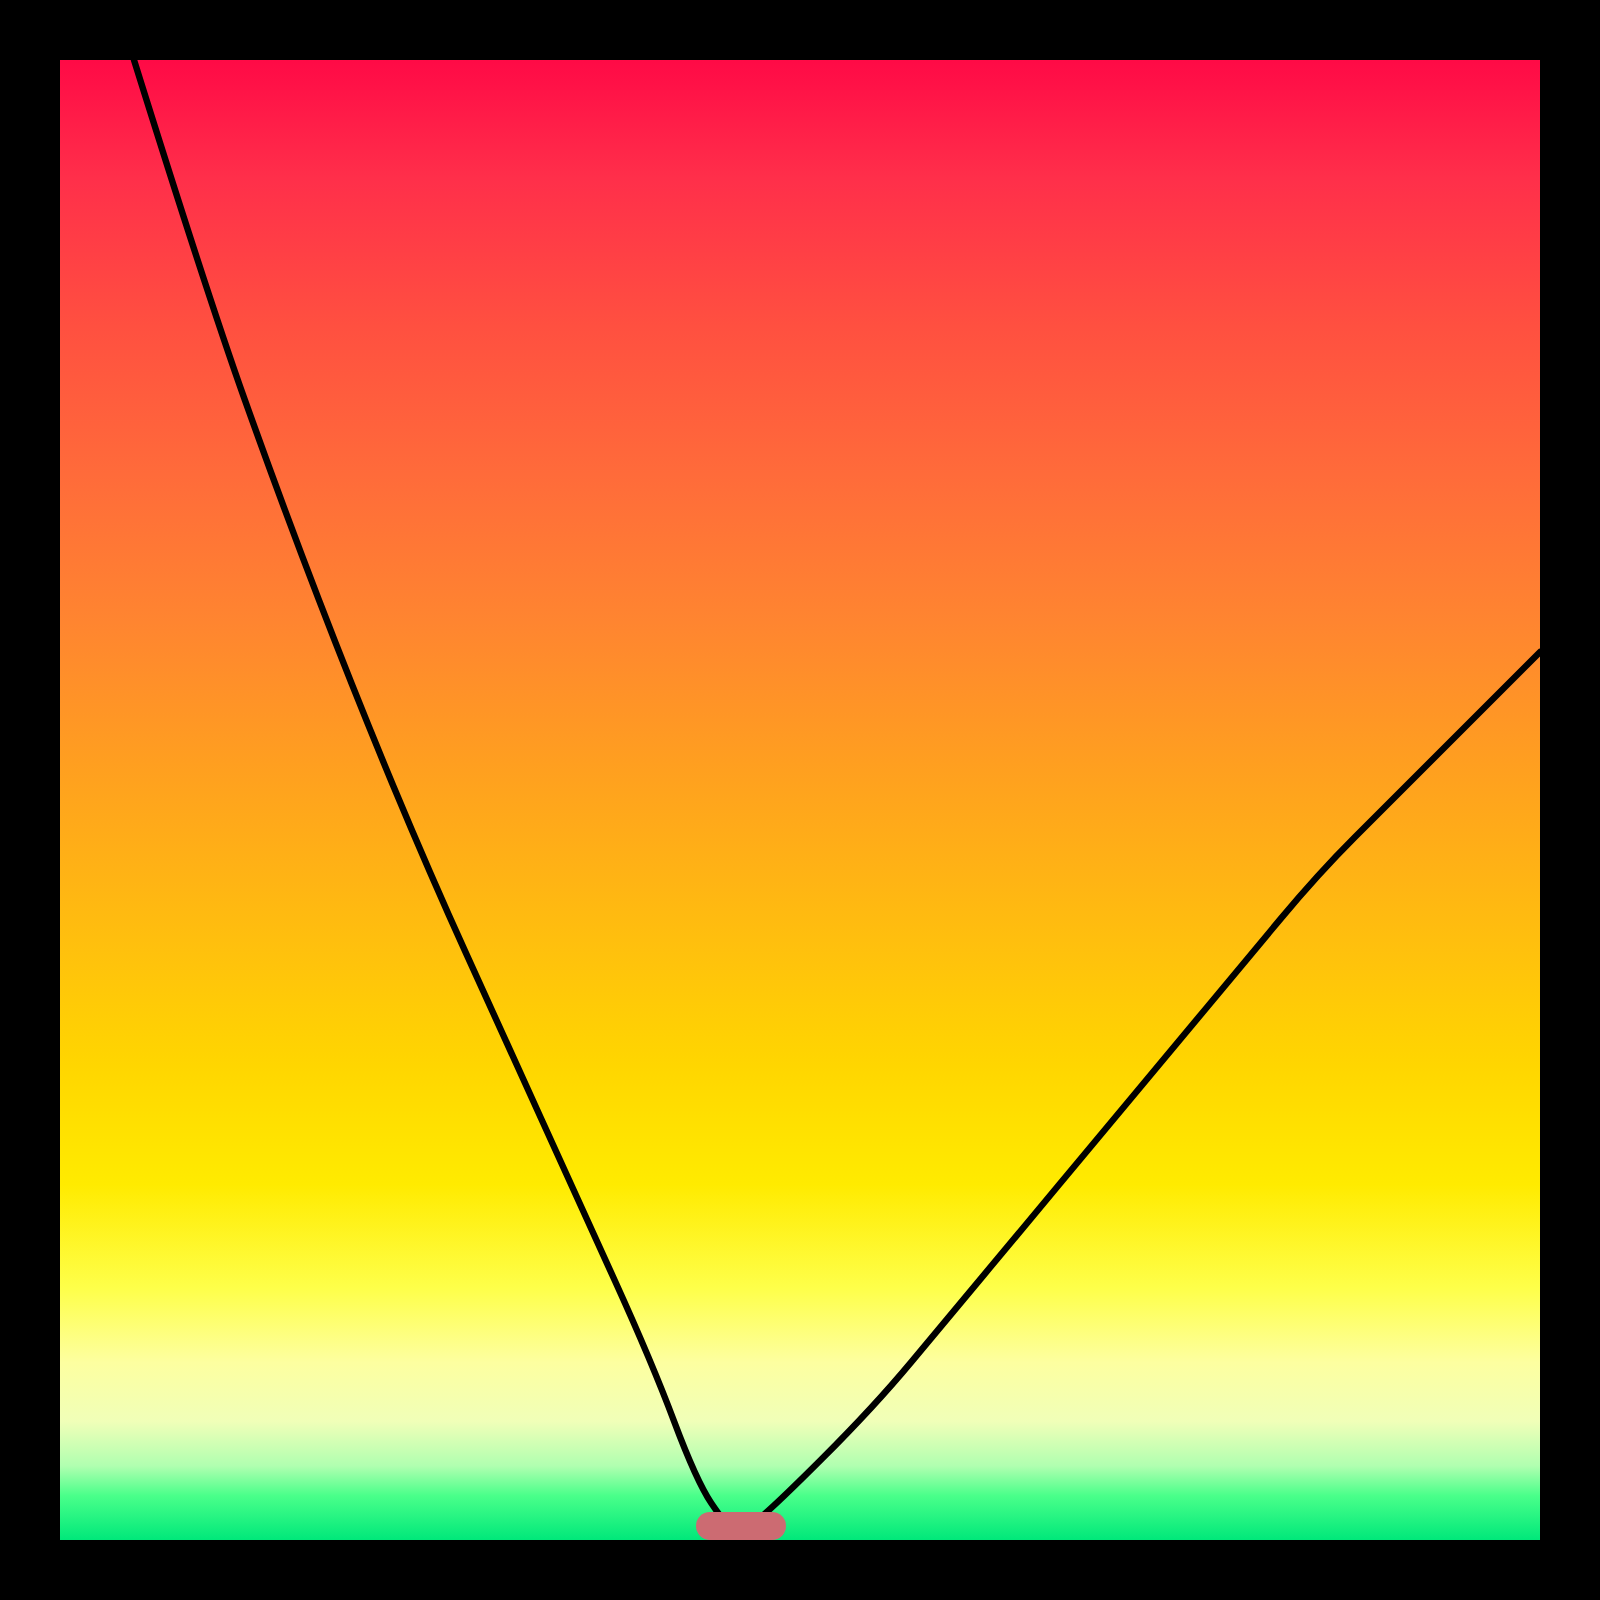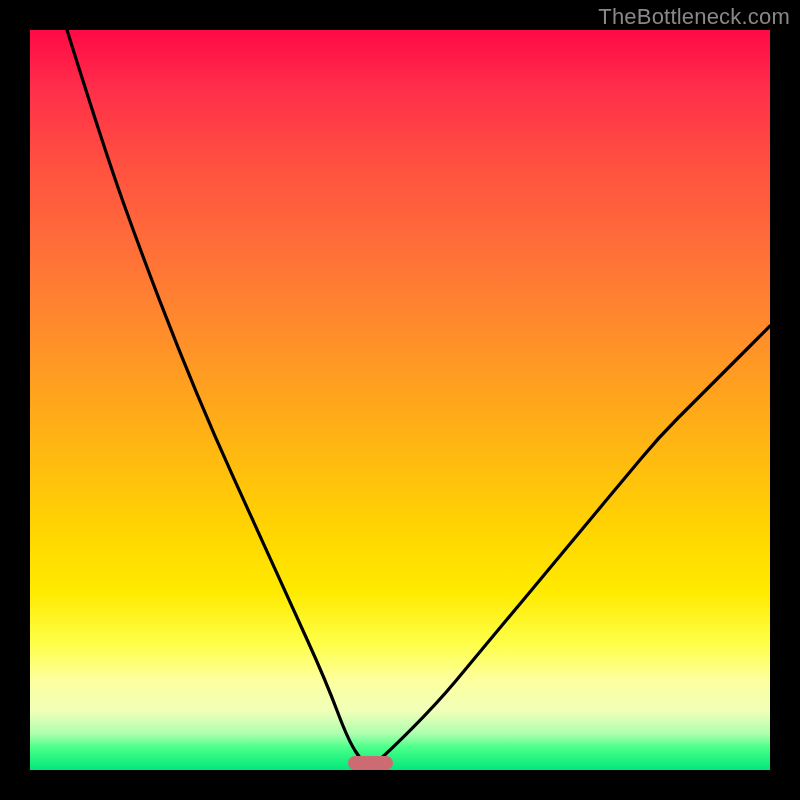"TheBottleneck.com" div.watermark { html: <div>TheBottleneck.com</div> -> none }
